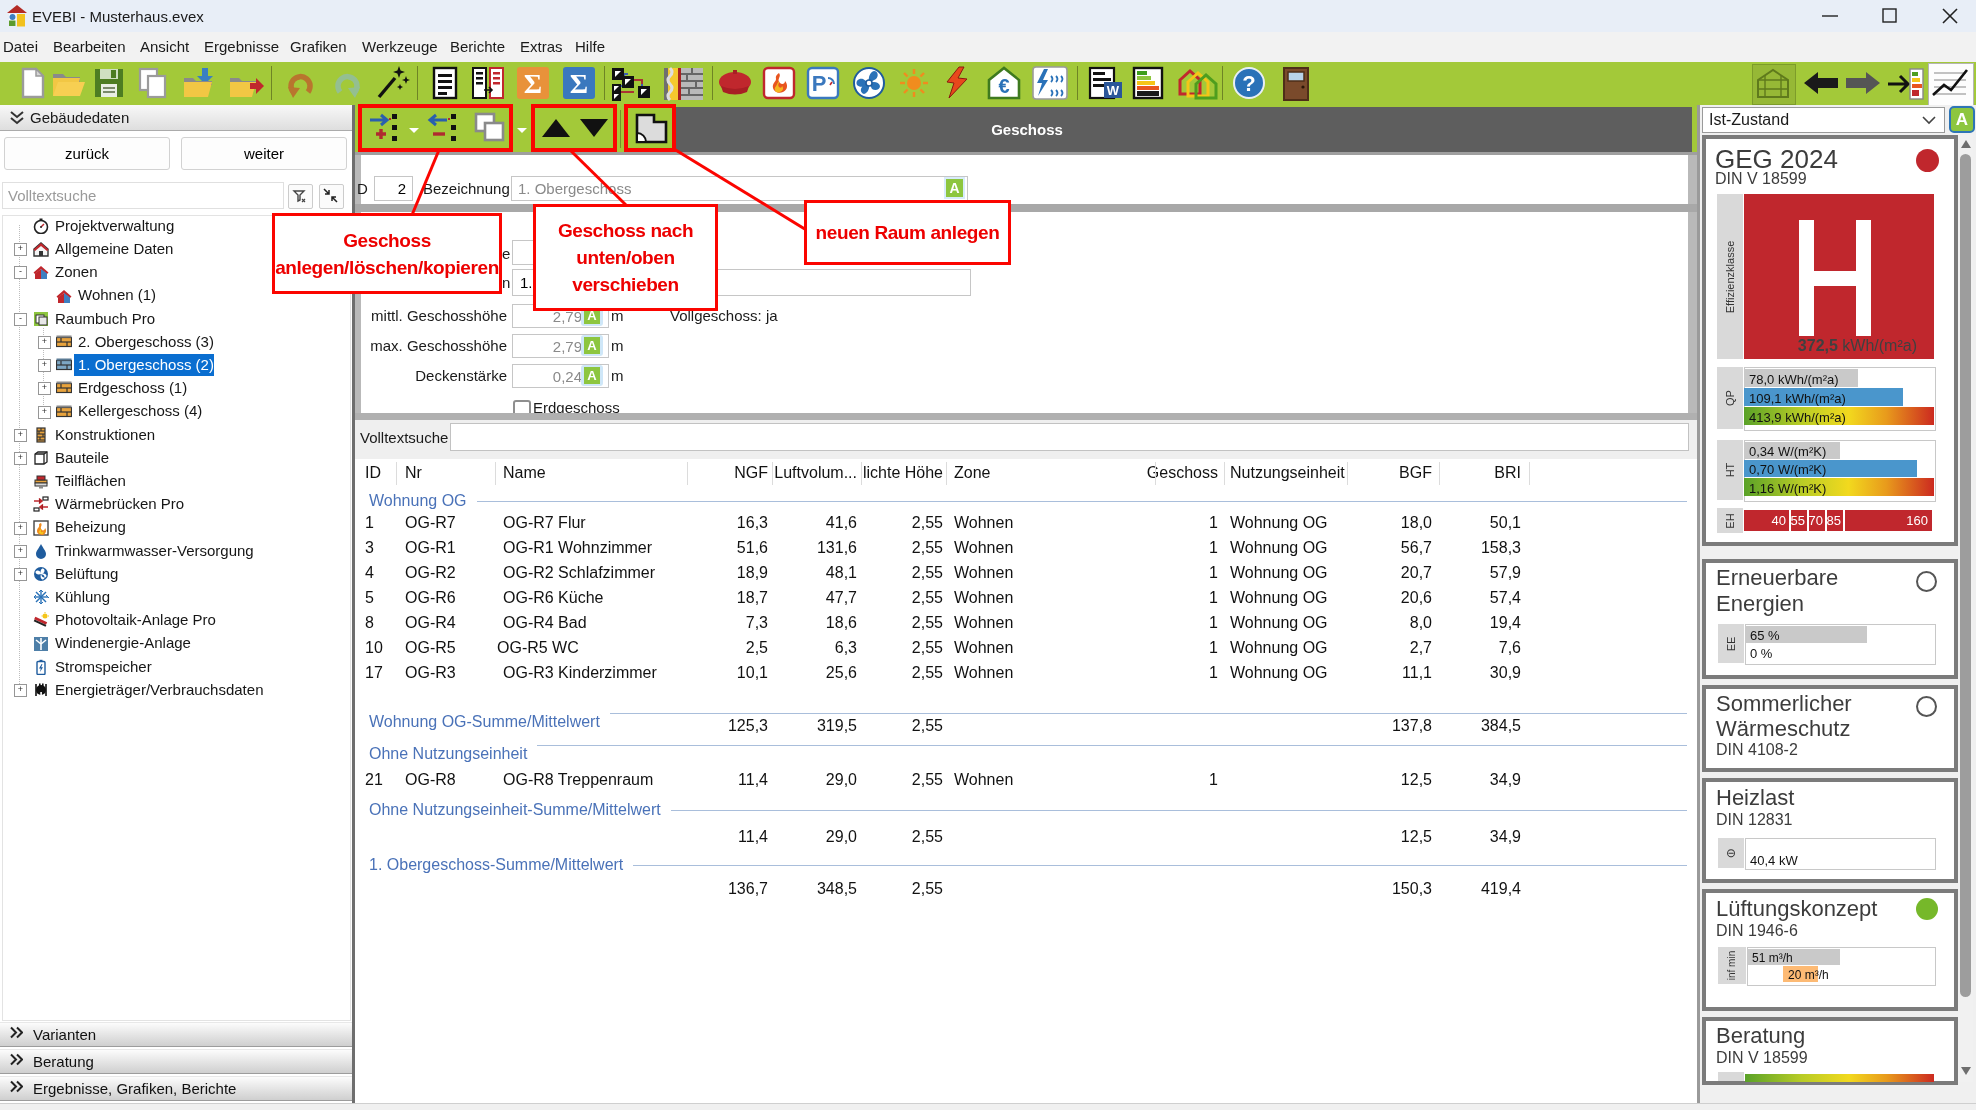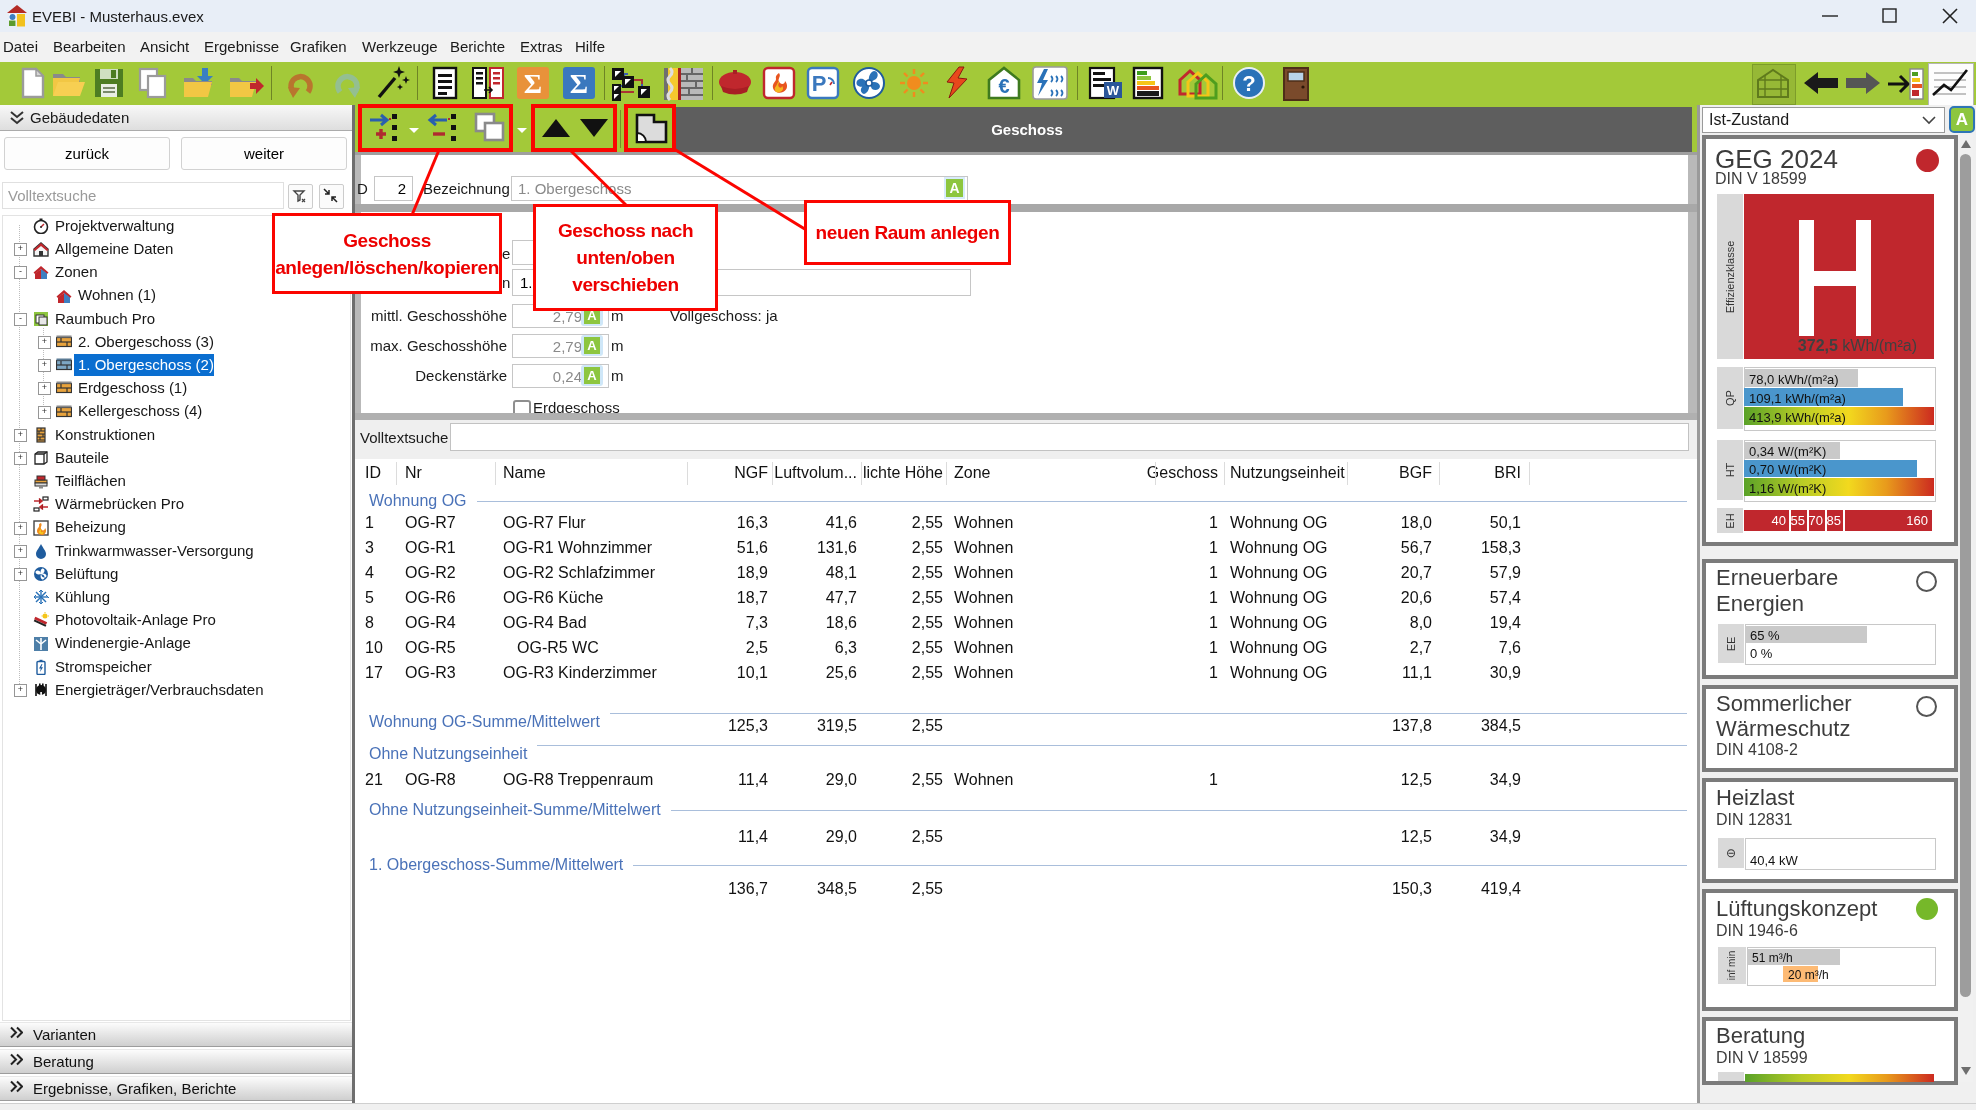"OG-R5 WC" div.rt { left: 517px -> 497px }
